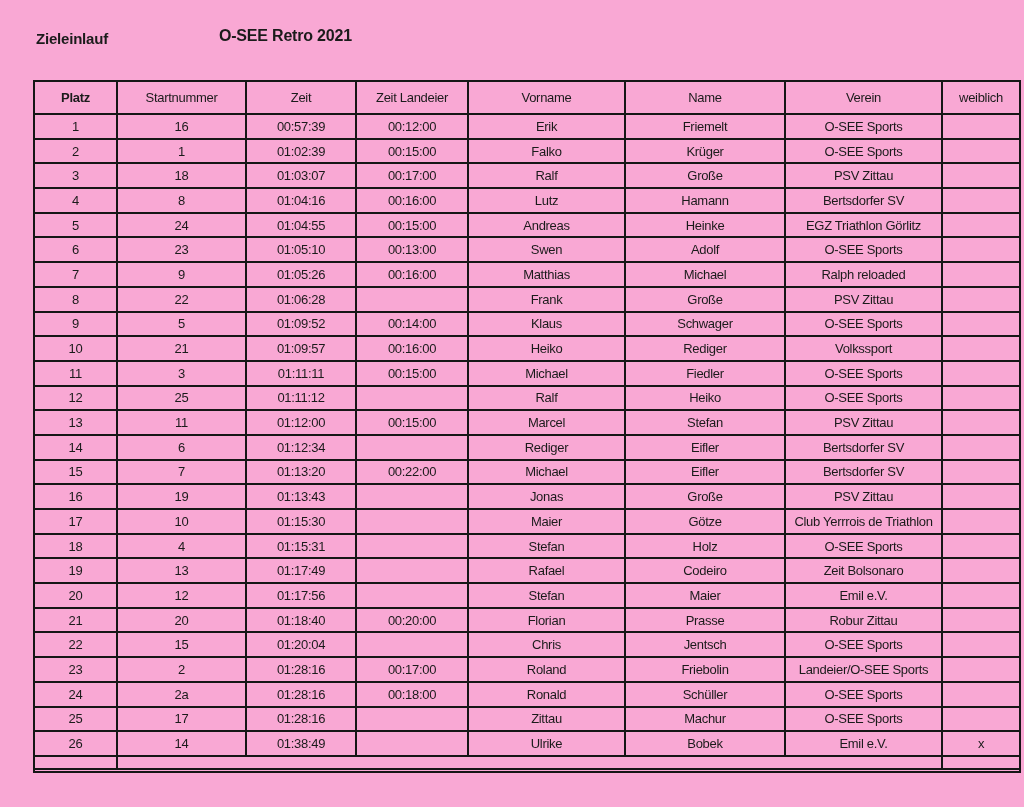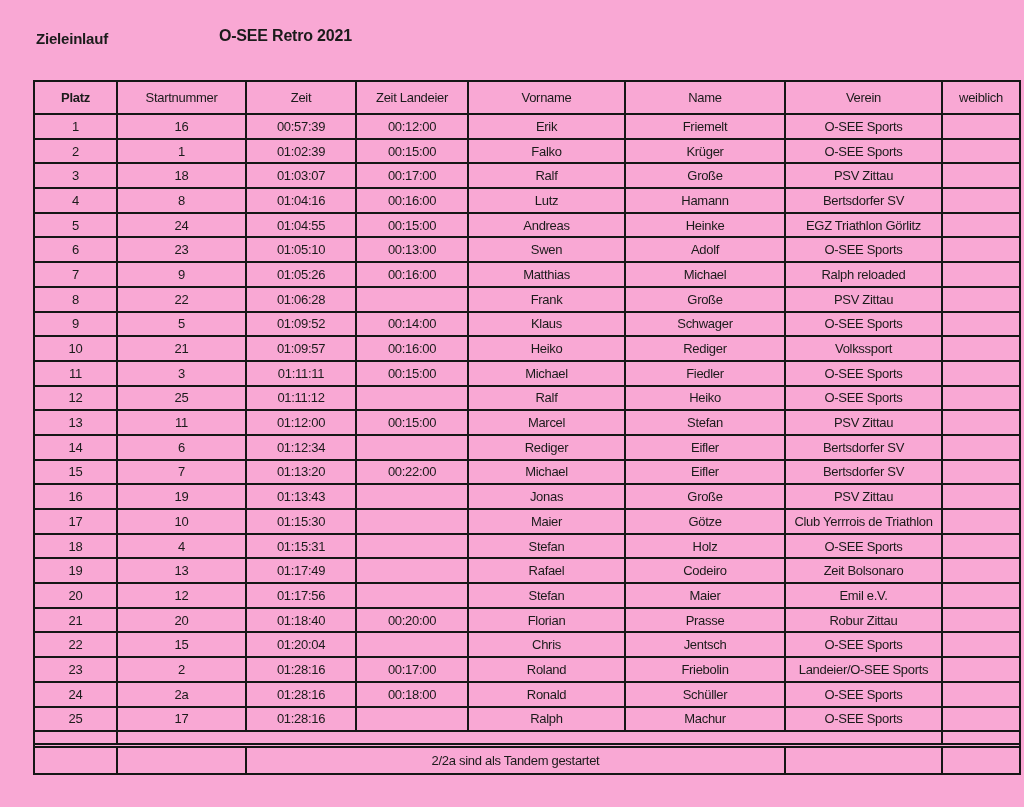"Ralph" td.col-vorname { text: Ralph -> Zittau }
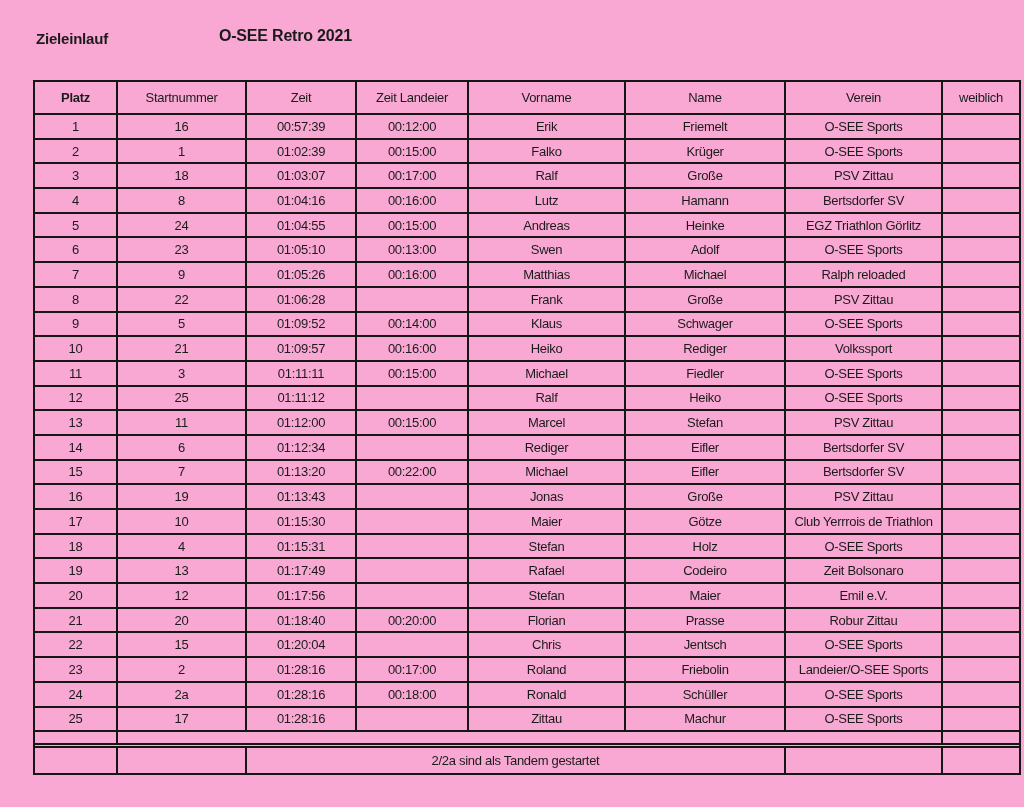"26" tr { html: none -> <tr> <td>26</td> <td>14</td> <td>01:38:49</td> <td></td> <td>Ulrike</td> <td>Bobek</td> <td>Emil e.V.</td> <td>x</td> </tr> }
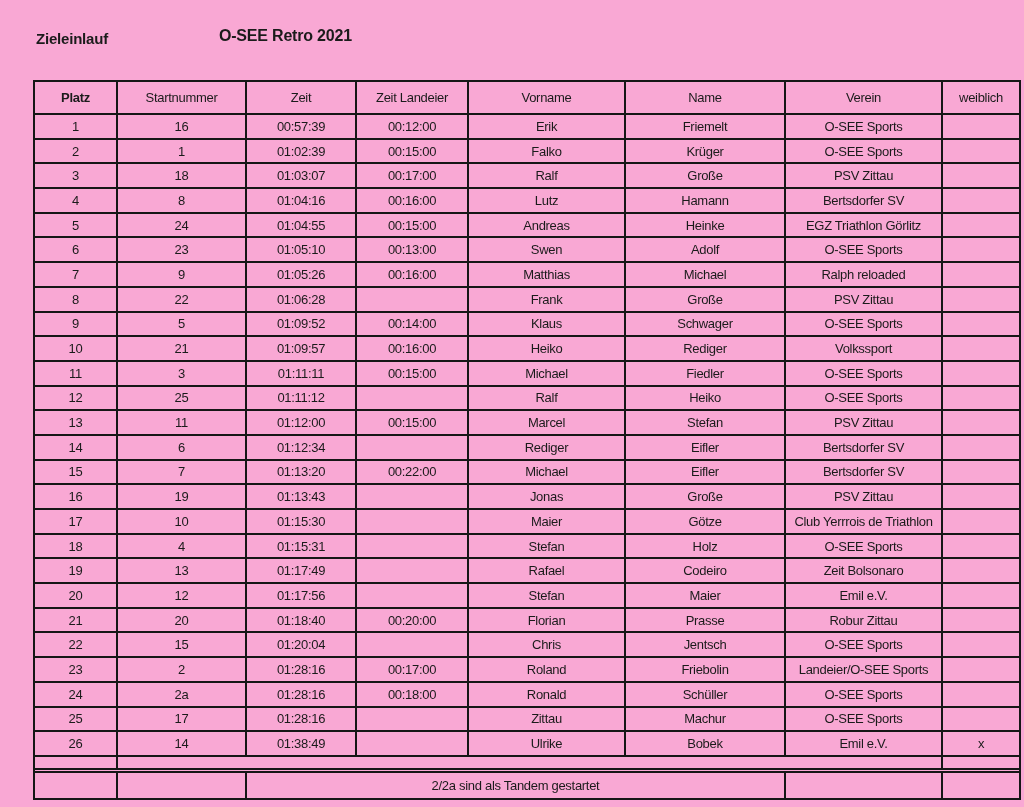"2/2a sind als Tandem gestartet" tr.footer-row { html: <tr> <td></td> <td></td> <td>2/2a sind als Tandem gestartet</td> <td></td> <td></td> </tr> -> none }
